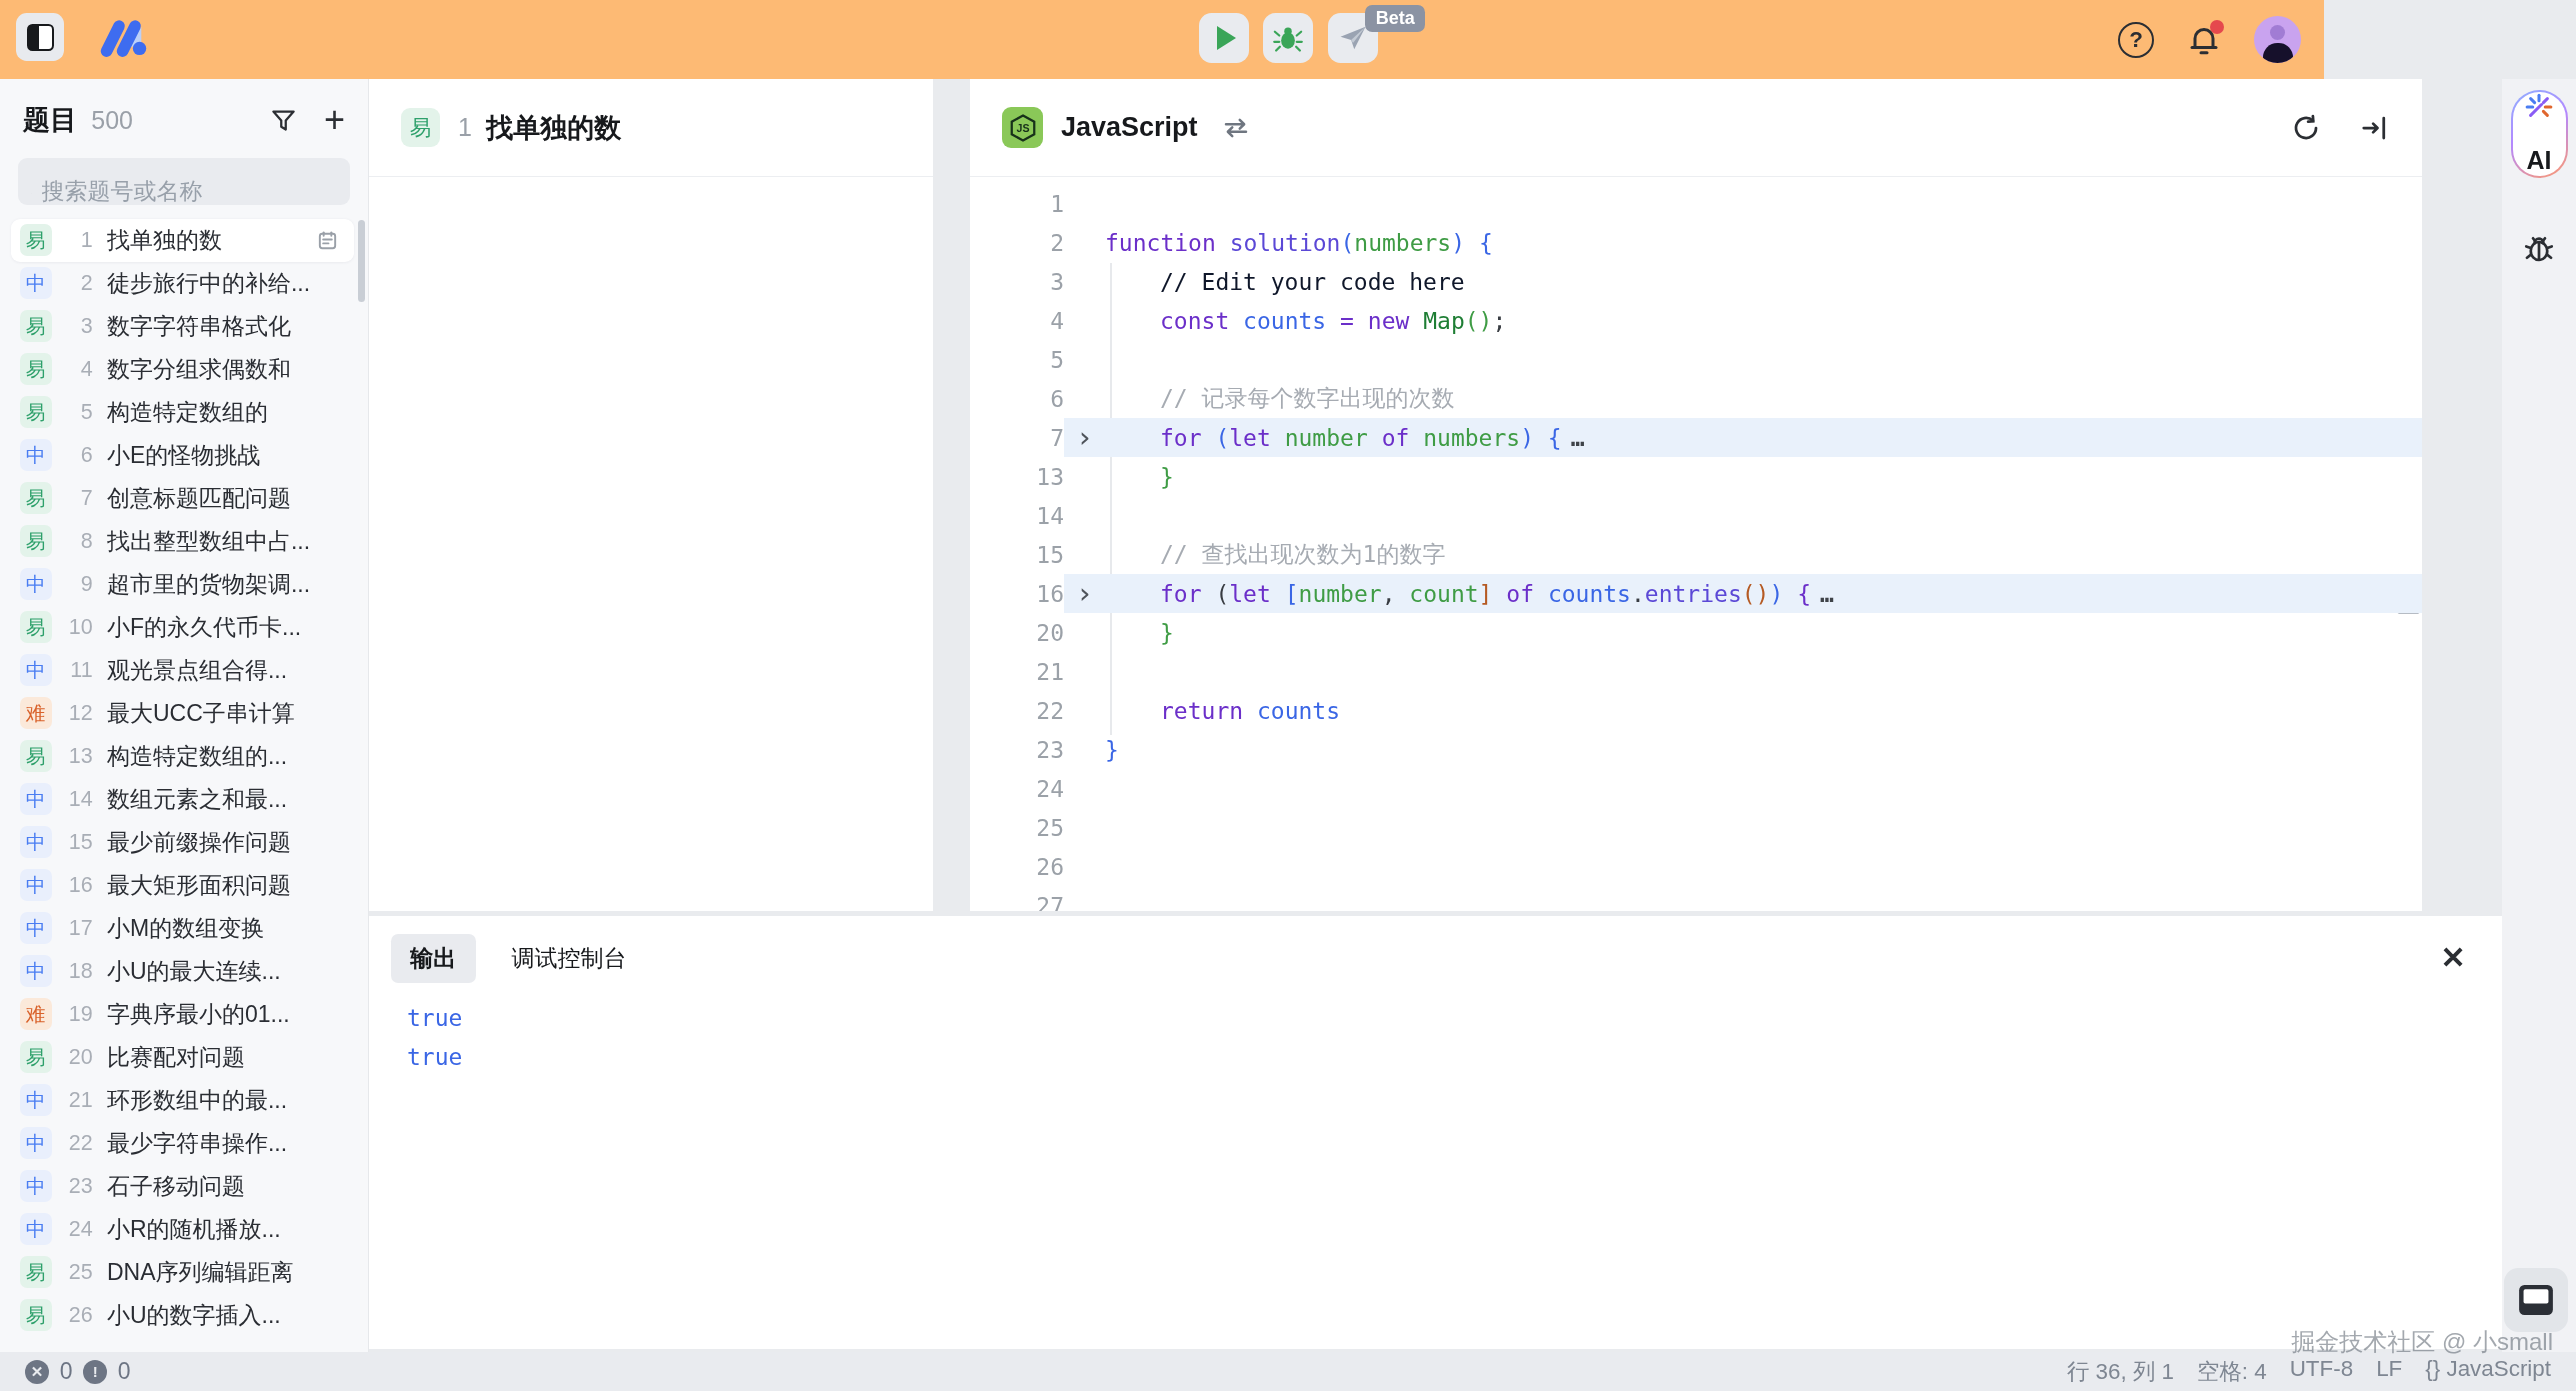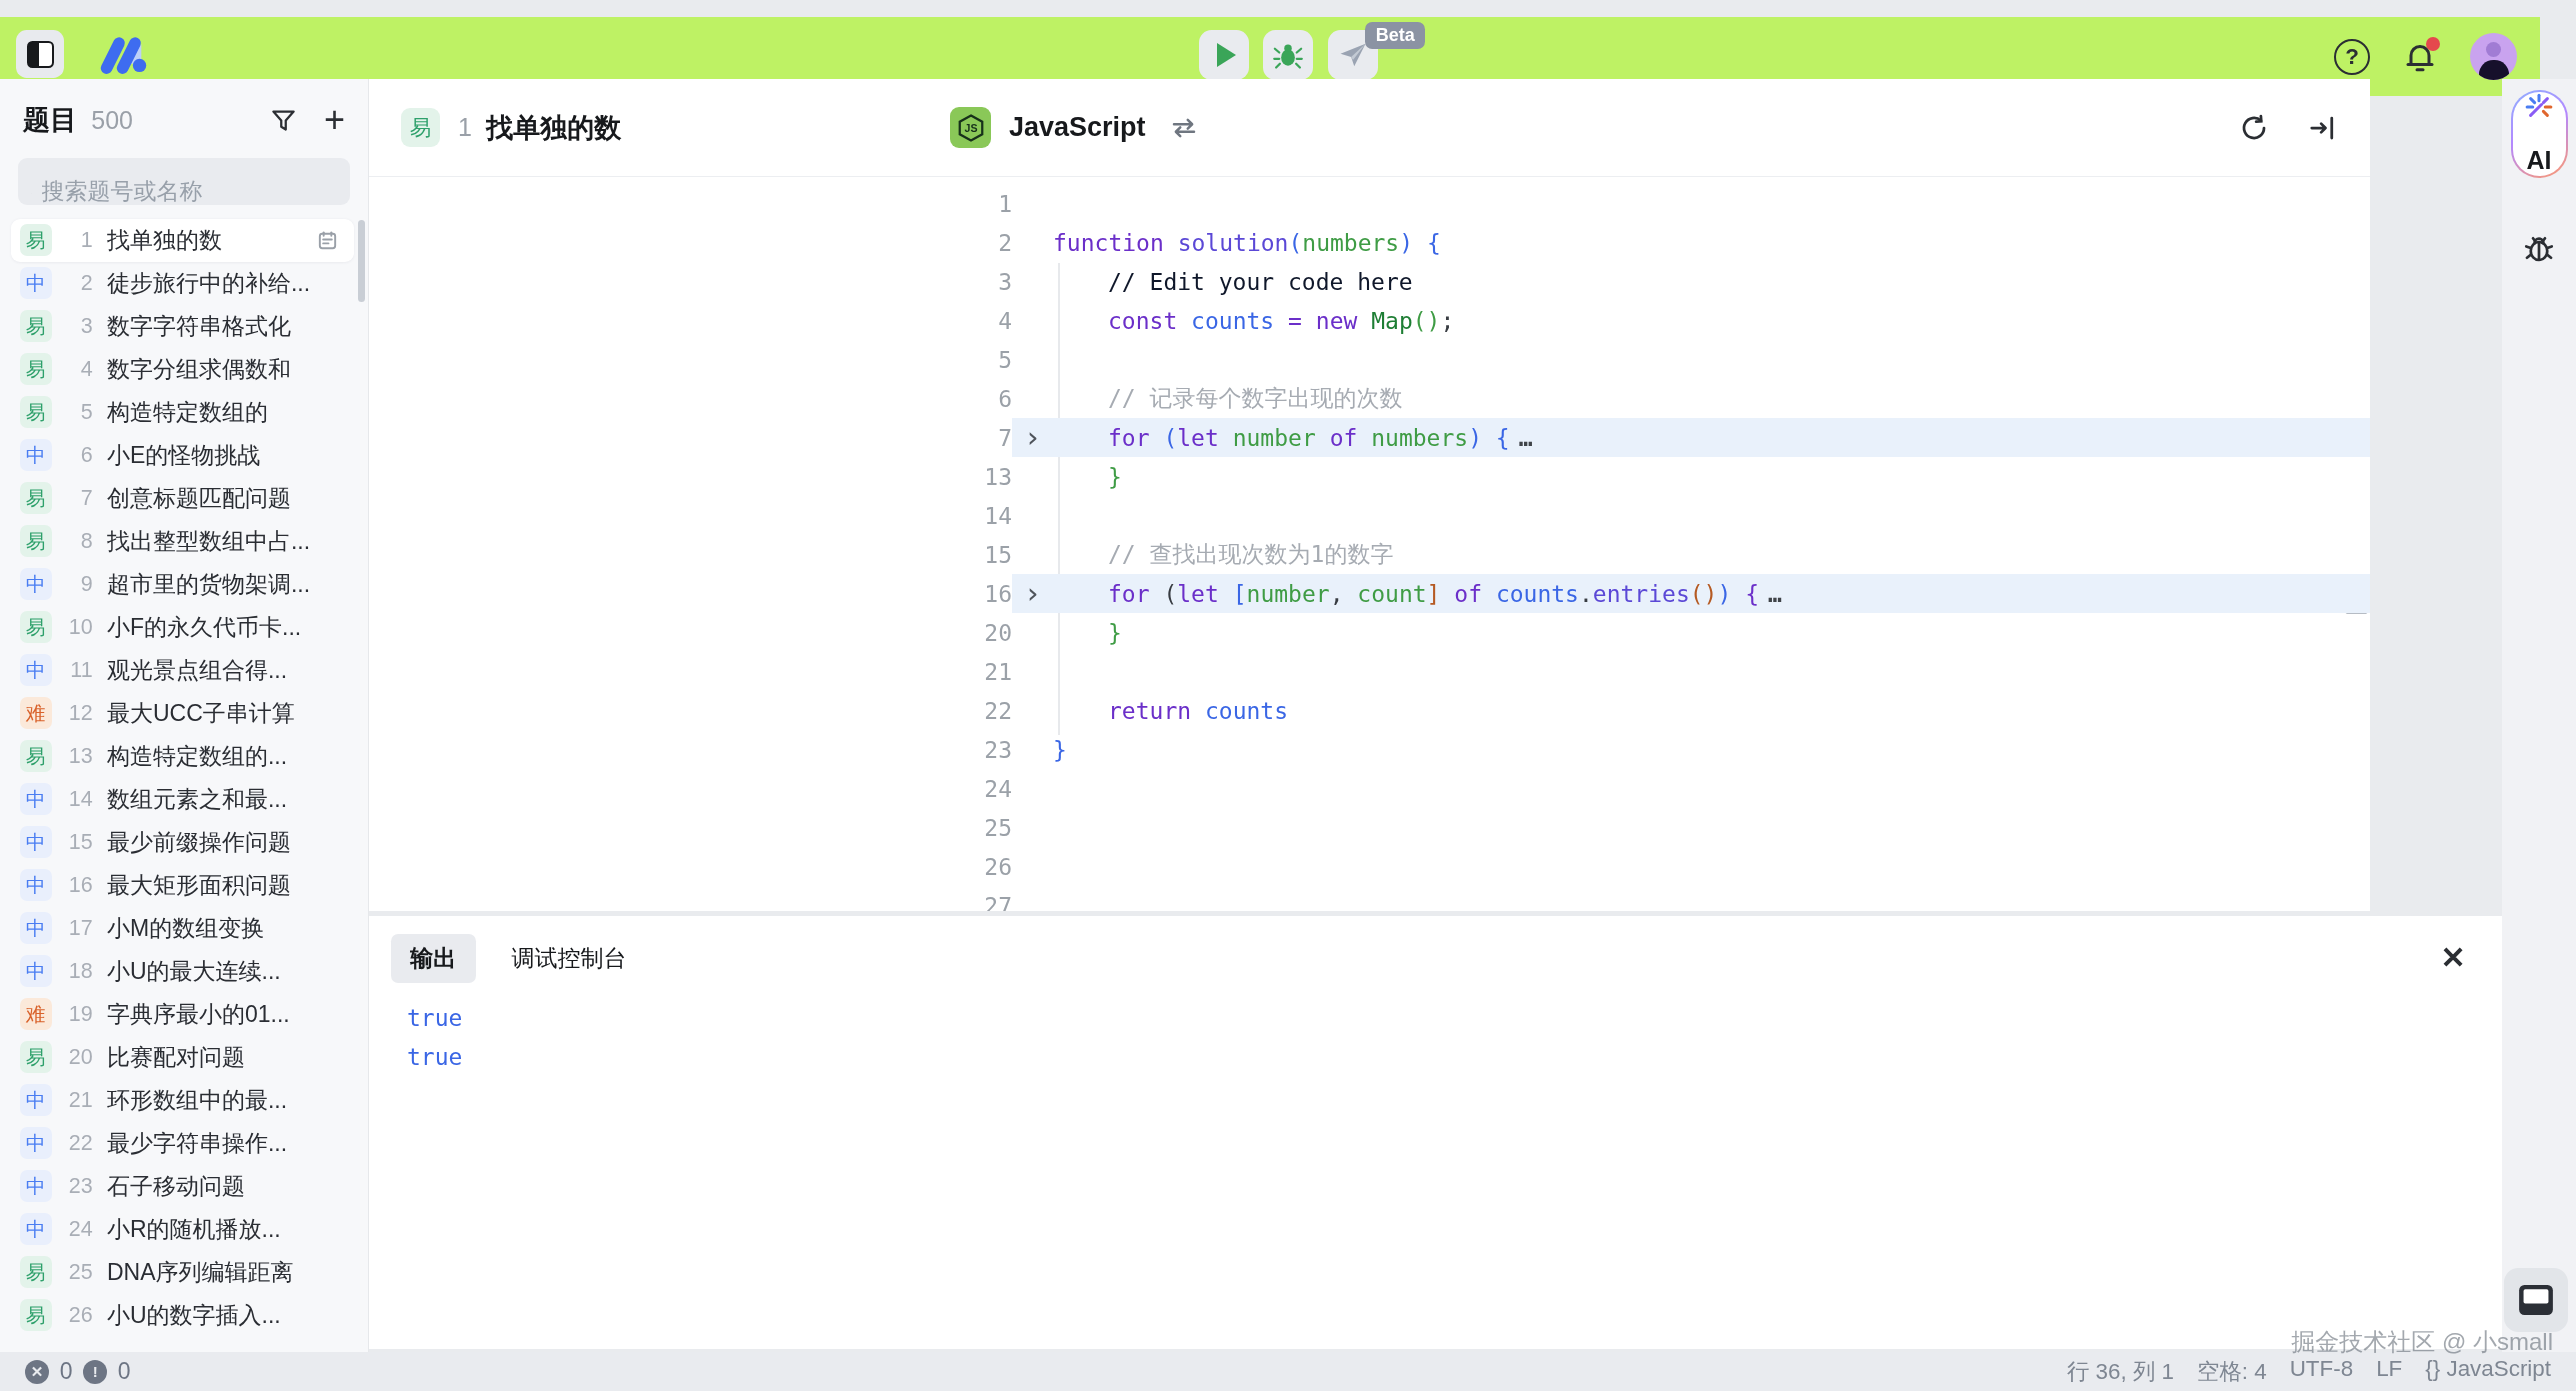"Beta" .topbar { background: #bef264 -> #fdba74; top: 17px -> 0; width: 2540px -> 2324px }
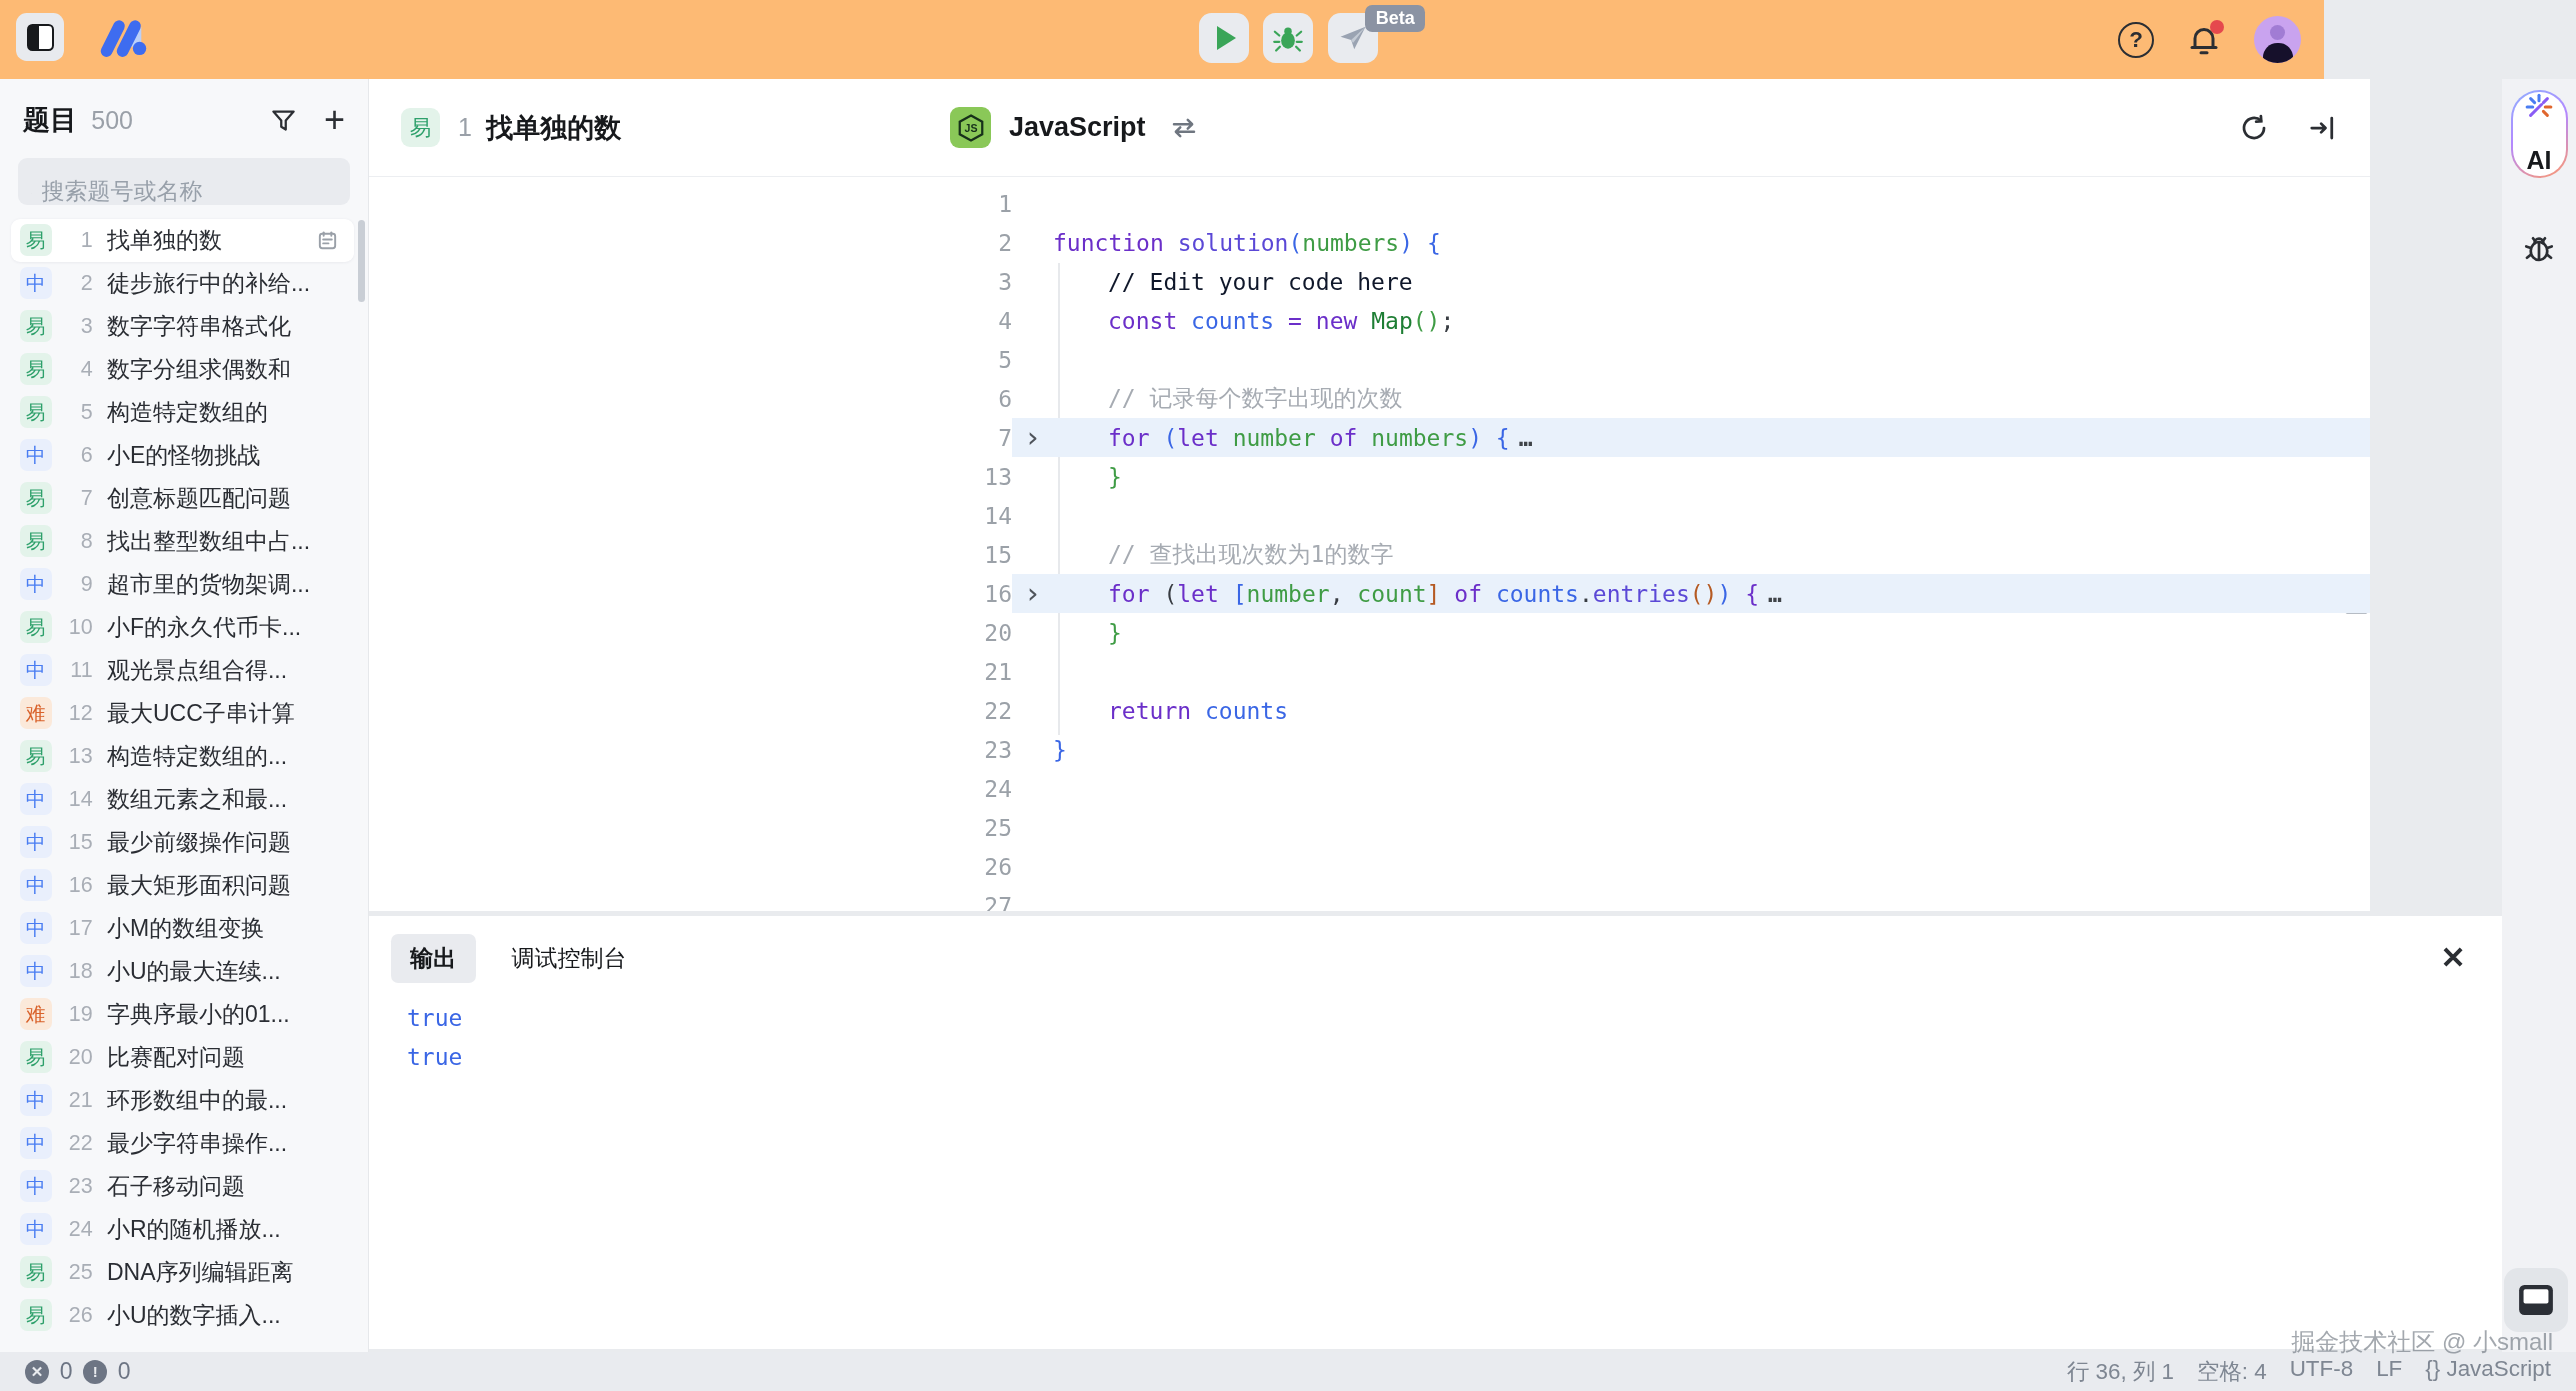"JS" .code-panel { left: 918px -> 970px }
